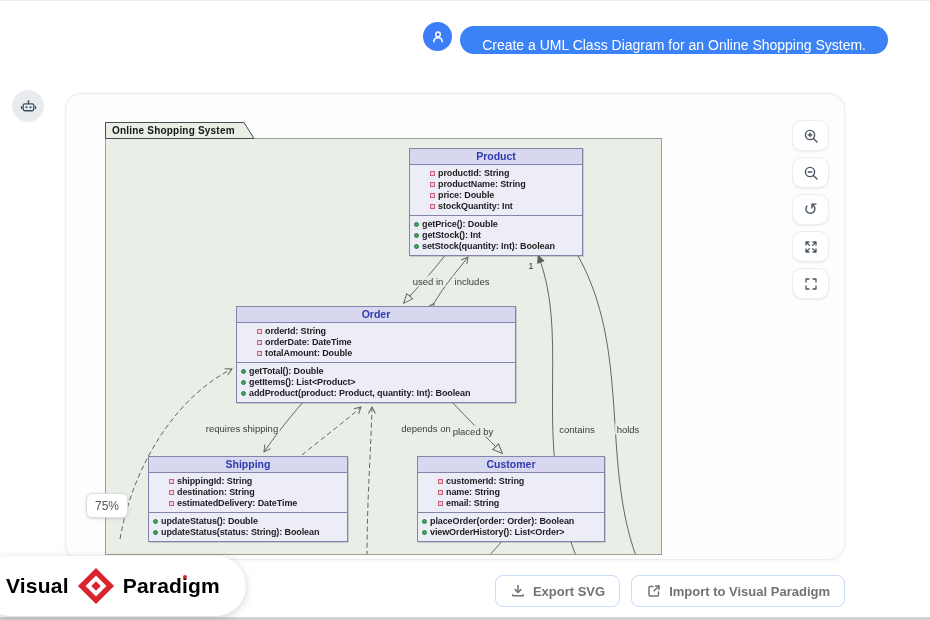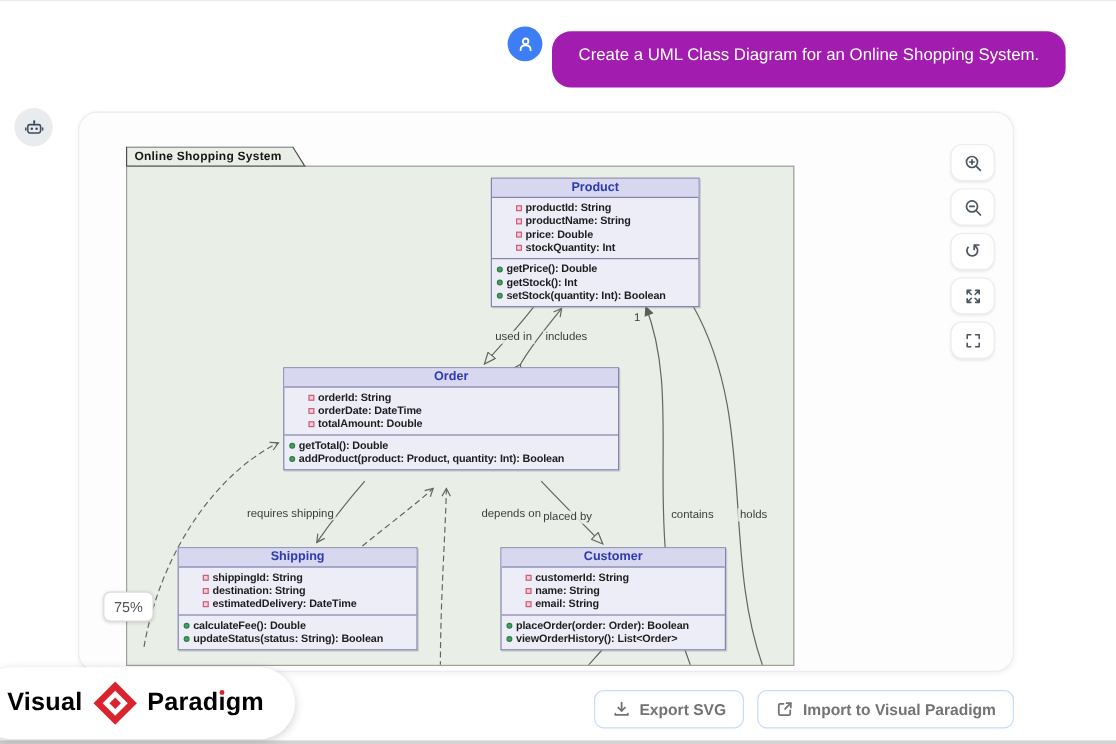"Create a UML Class Diagram" .chat-bubble { background: #a21caf -> #3b82f6; padding: 11px 22px 20px -> 11px 22px 1px }
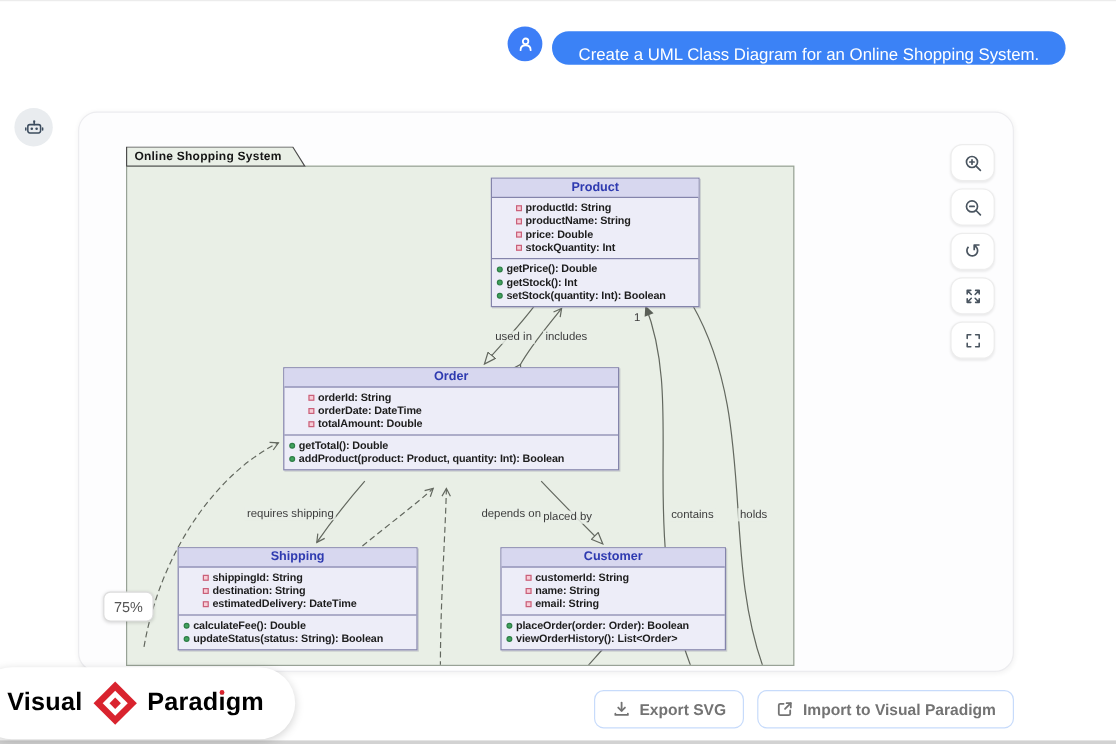"getItems(): List<Product>" div.uml-row { html: none -> <div> <span></span> <span>getItems(): List&lt;Product&gt;</span> </div> }
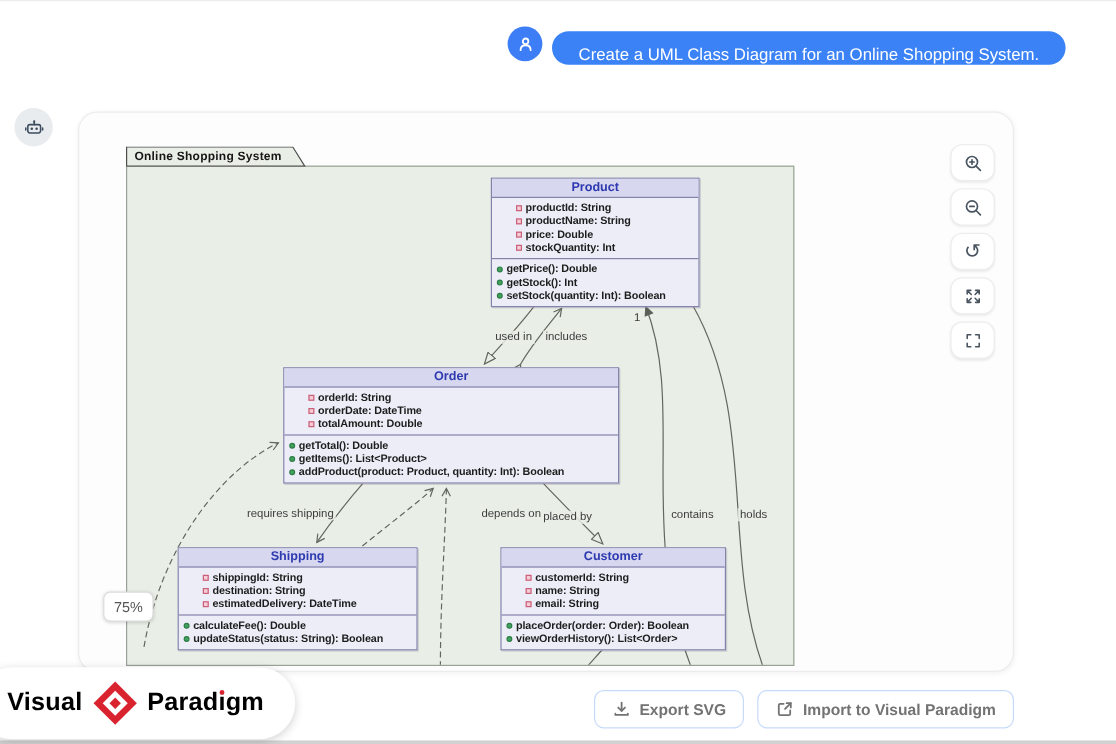"calculateFee(): Double" span.txt { text: calculateFee -> updateStatus }
